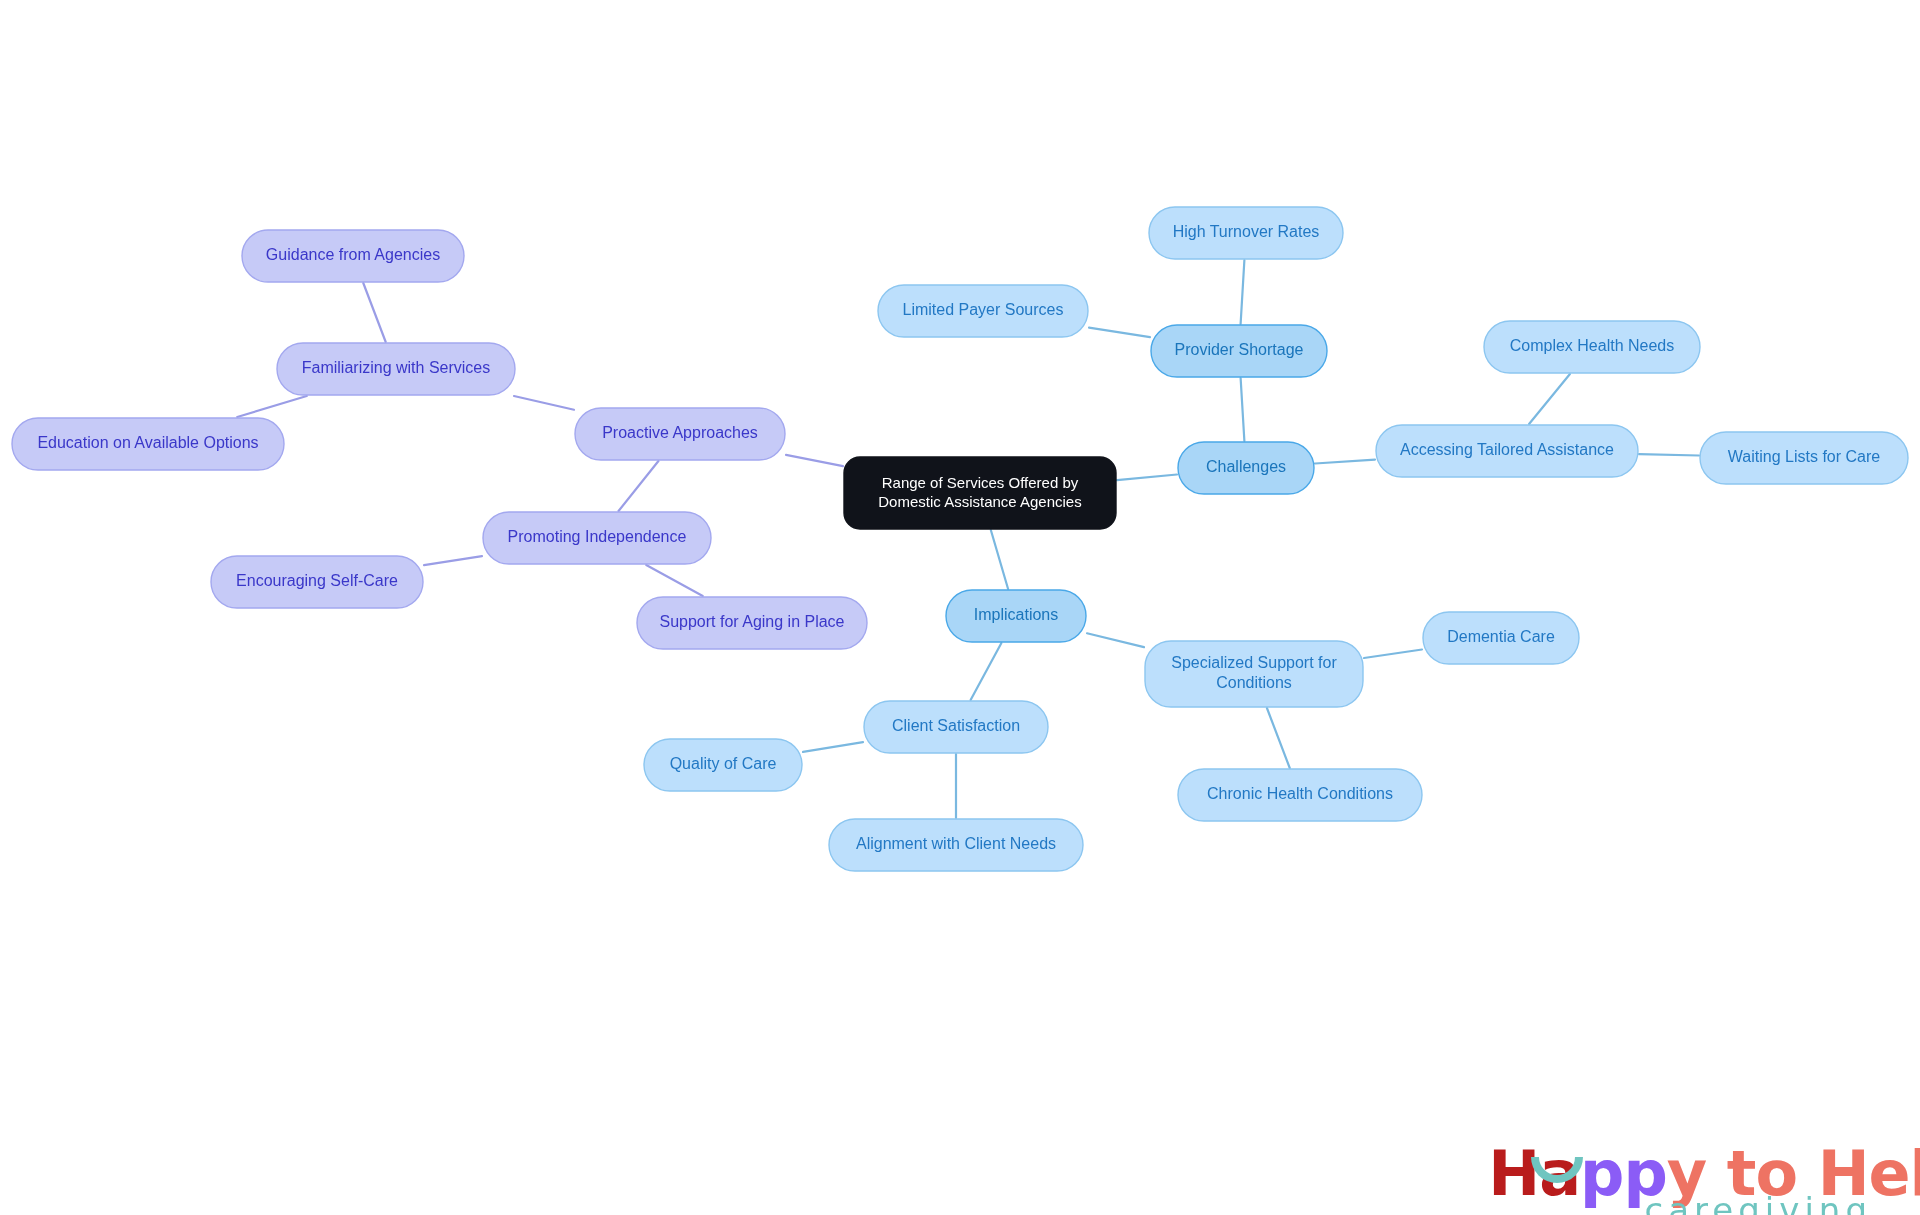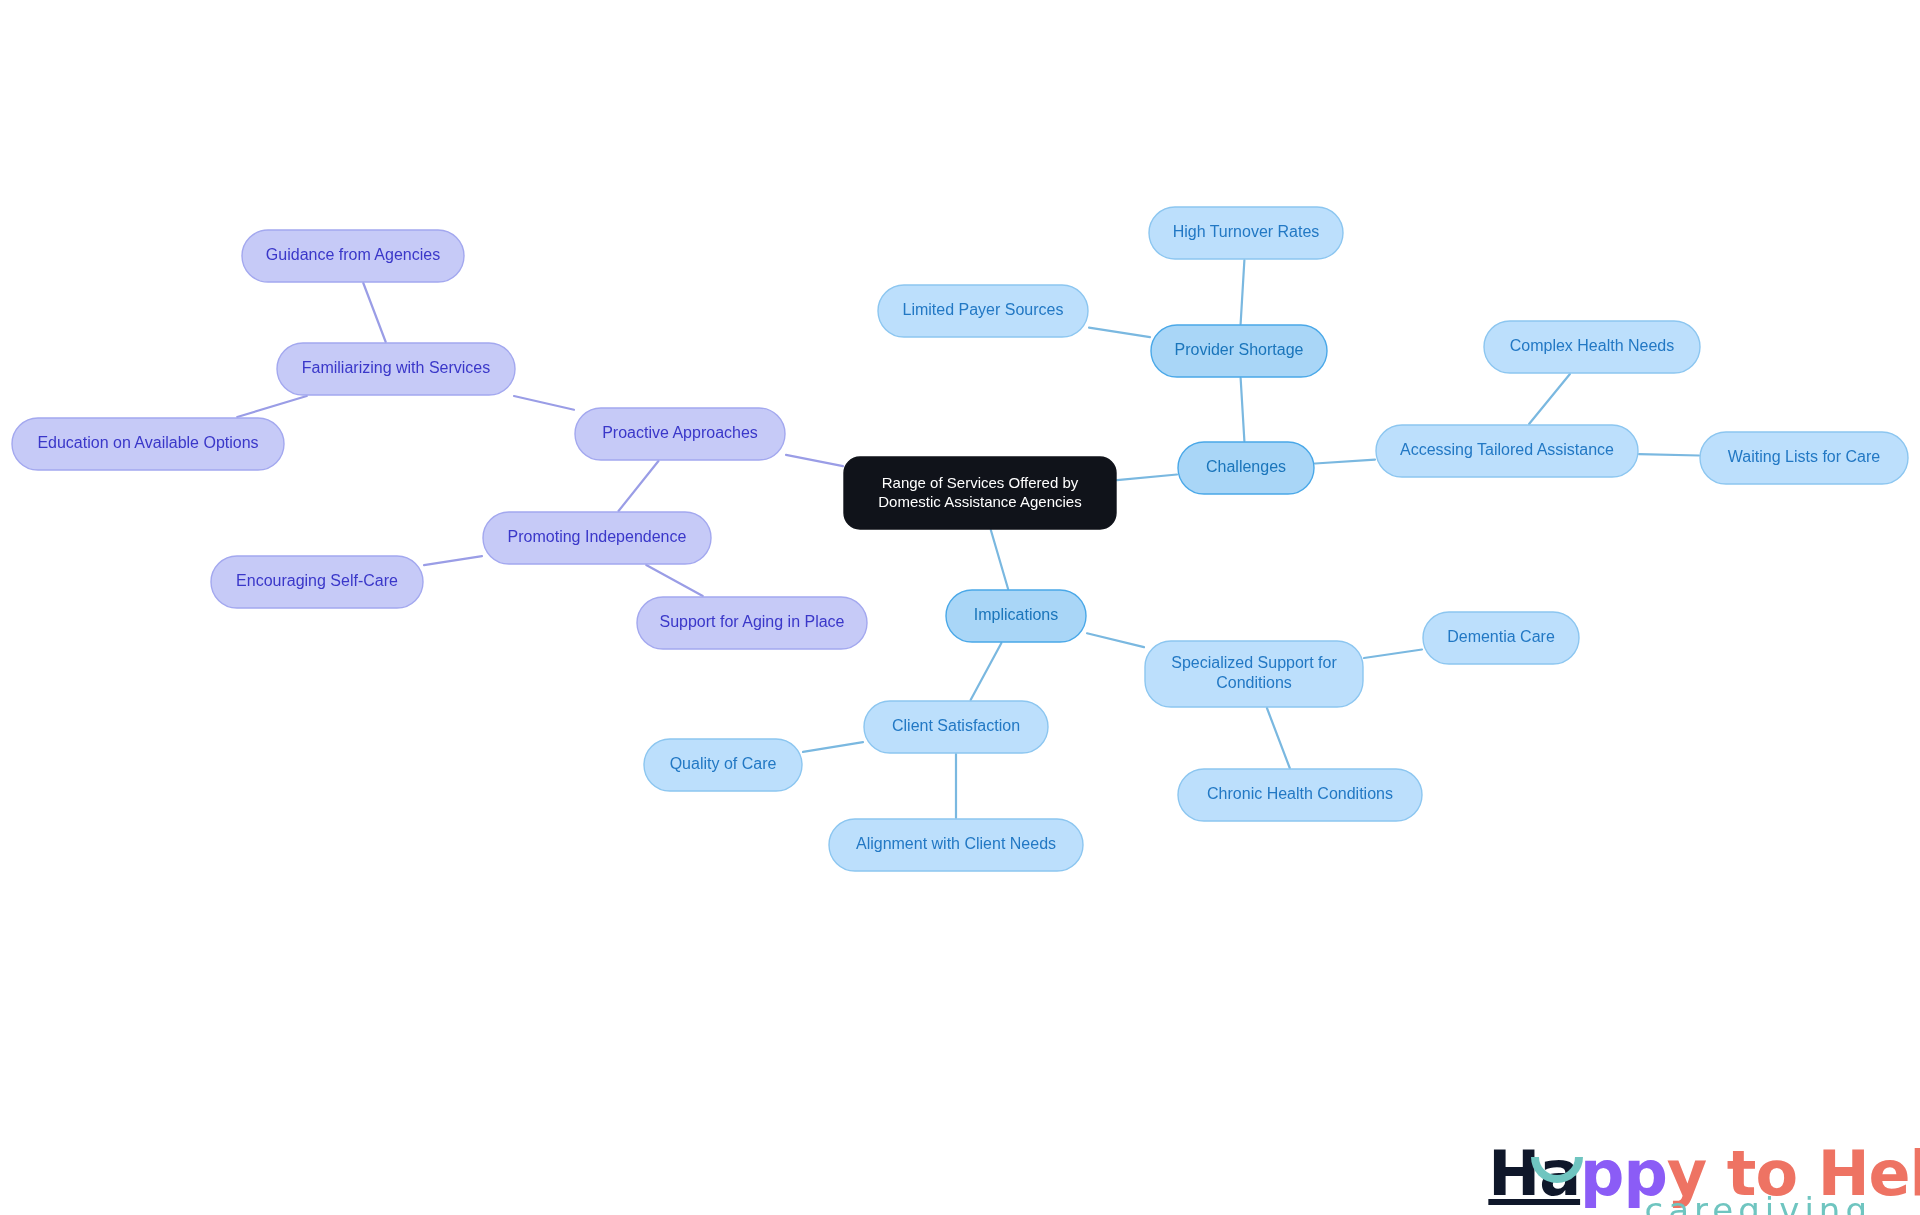"Ha" span { color: #0f172a -> #b91c1c; text-decoration: underline -> none }
